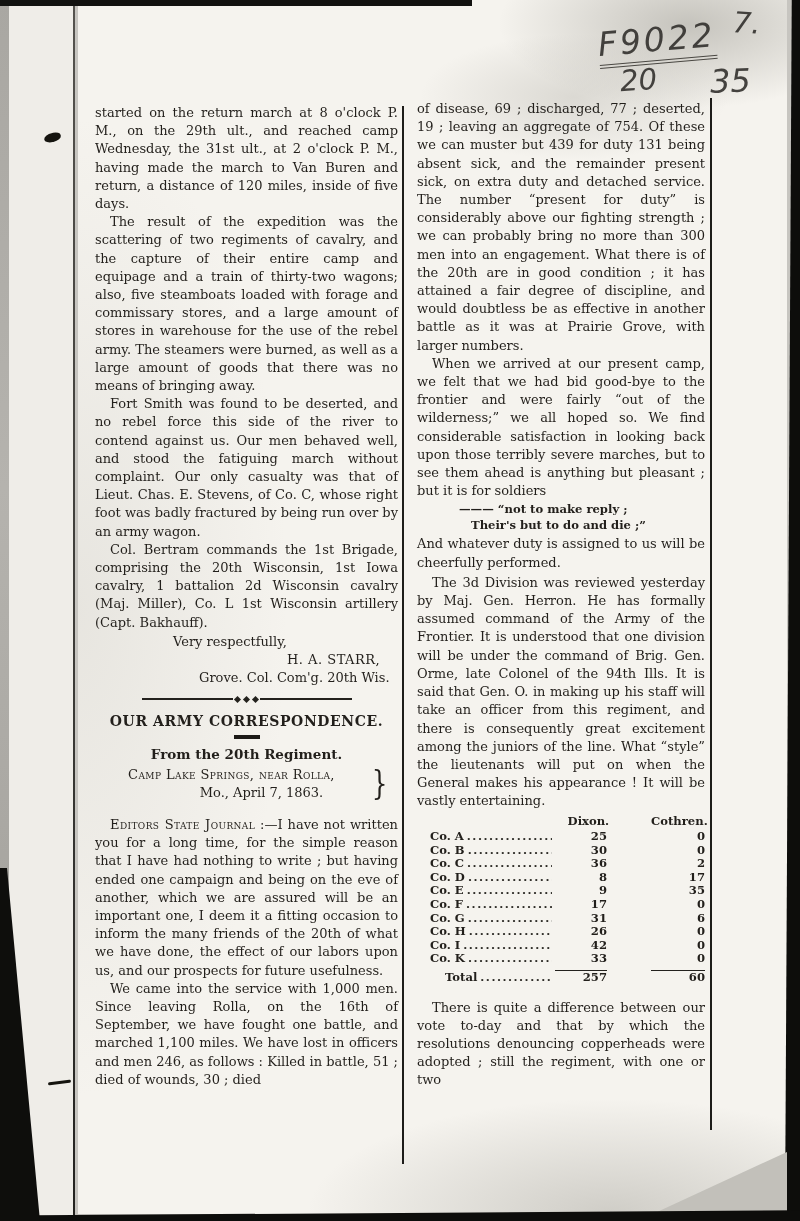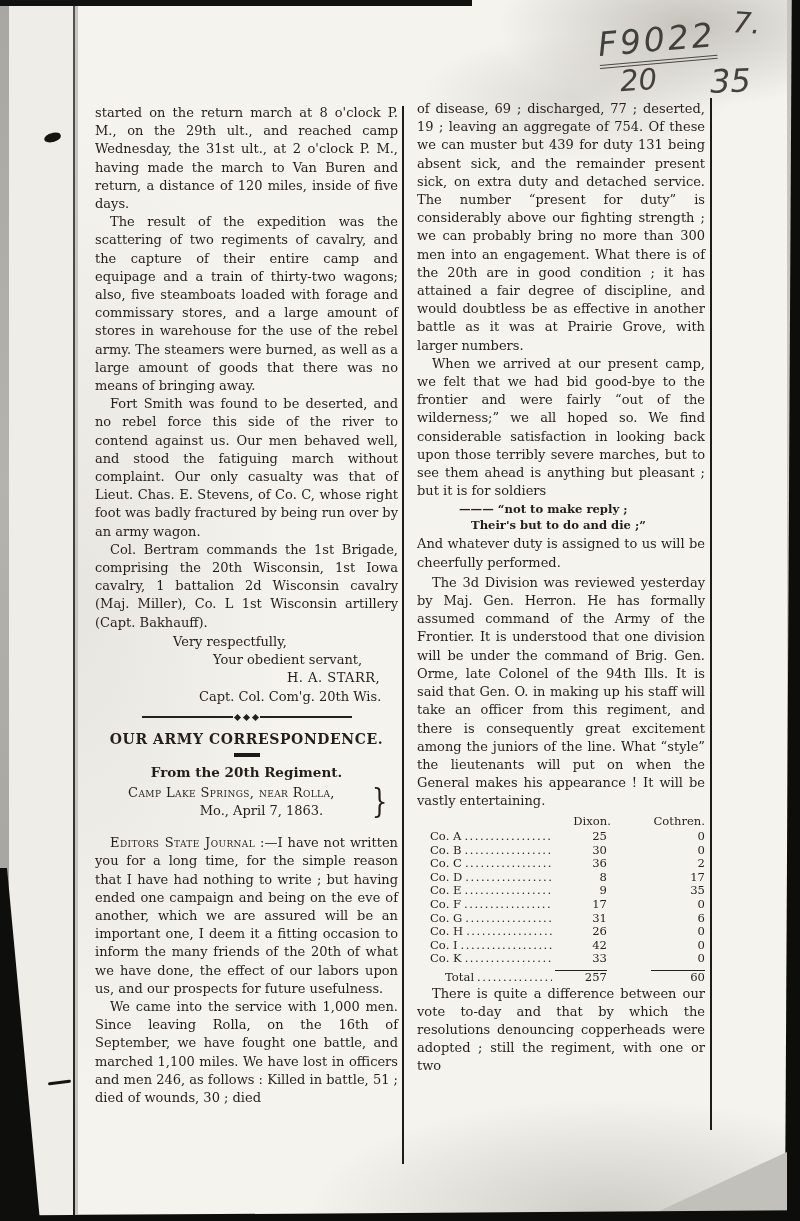"Your obedient servant," div.sig-2 { html: <div>Your obedient servant,</div> -> none }
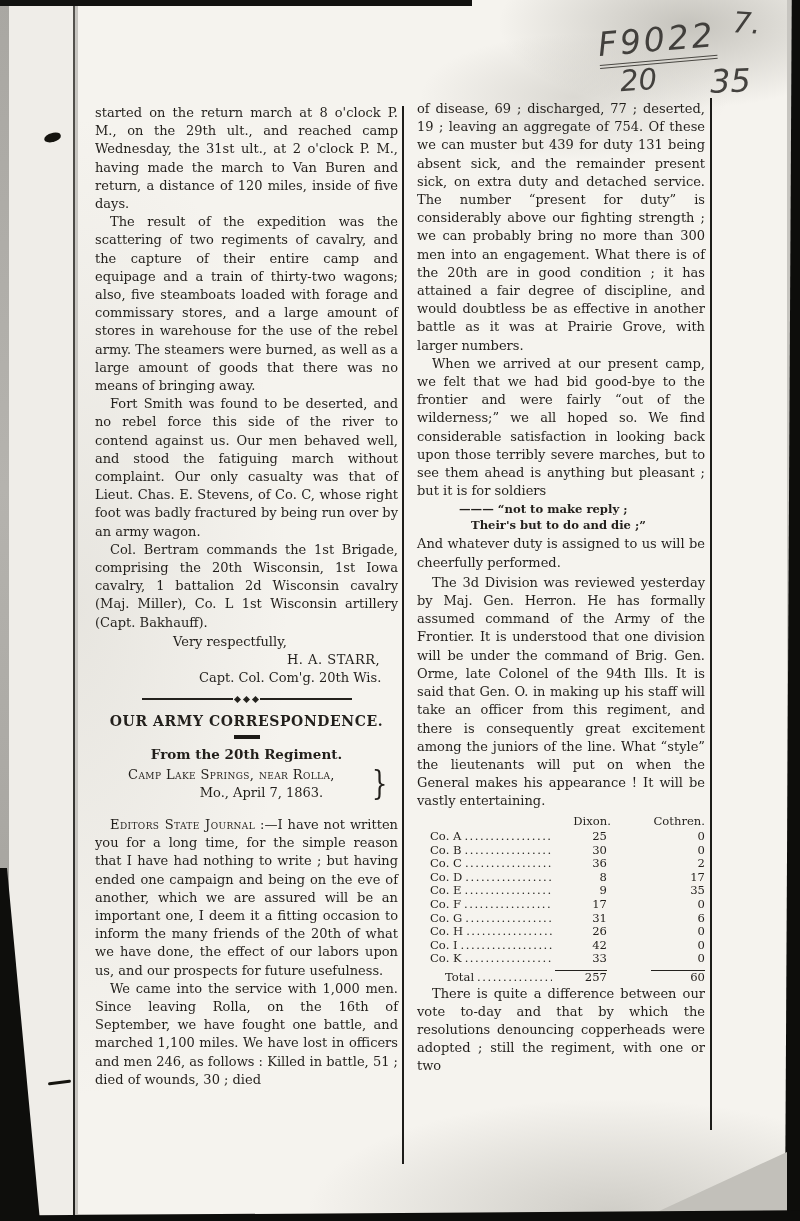"Capt. Col. Com'g. 20th Wis." div.sig-4 { text: Capt -> Grove }
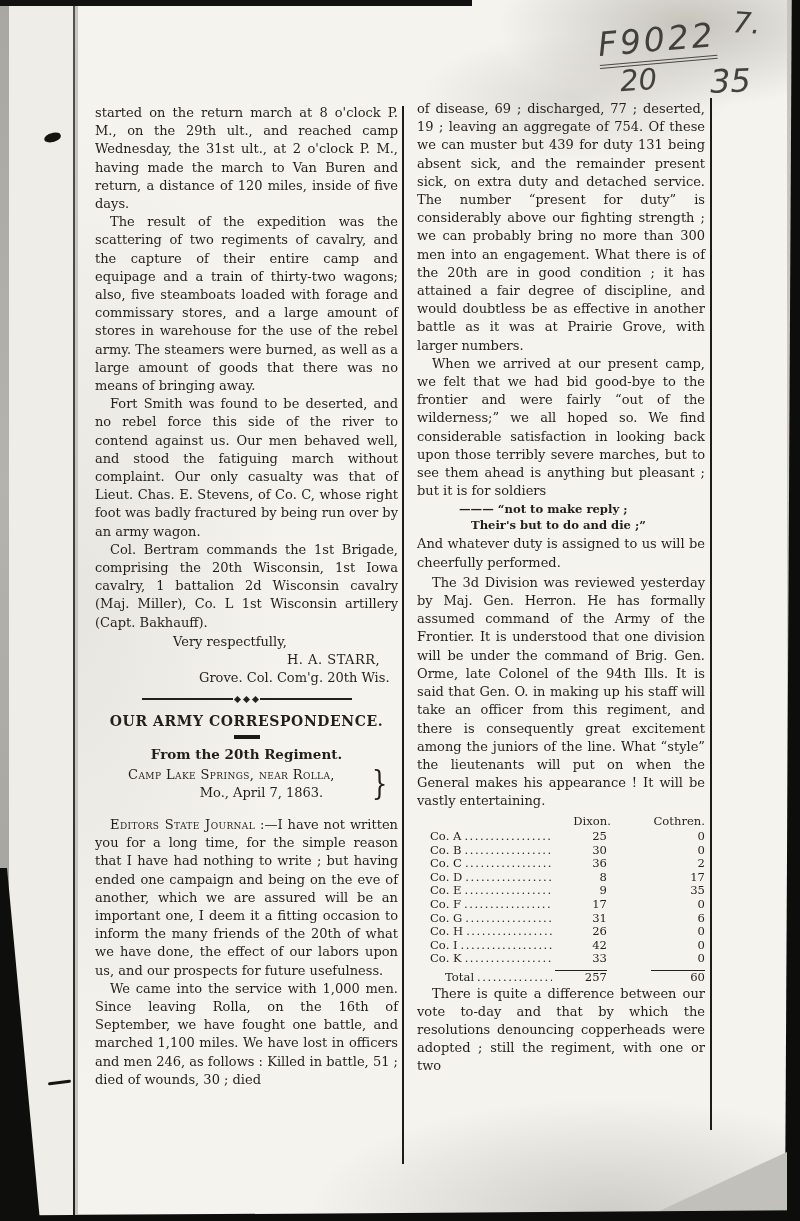"Dixon." .vote-table { font-weight: normal -> bold; margin: 4px 0 0 0 -> 4px 0 14px 0 }
